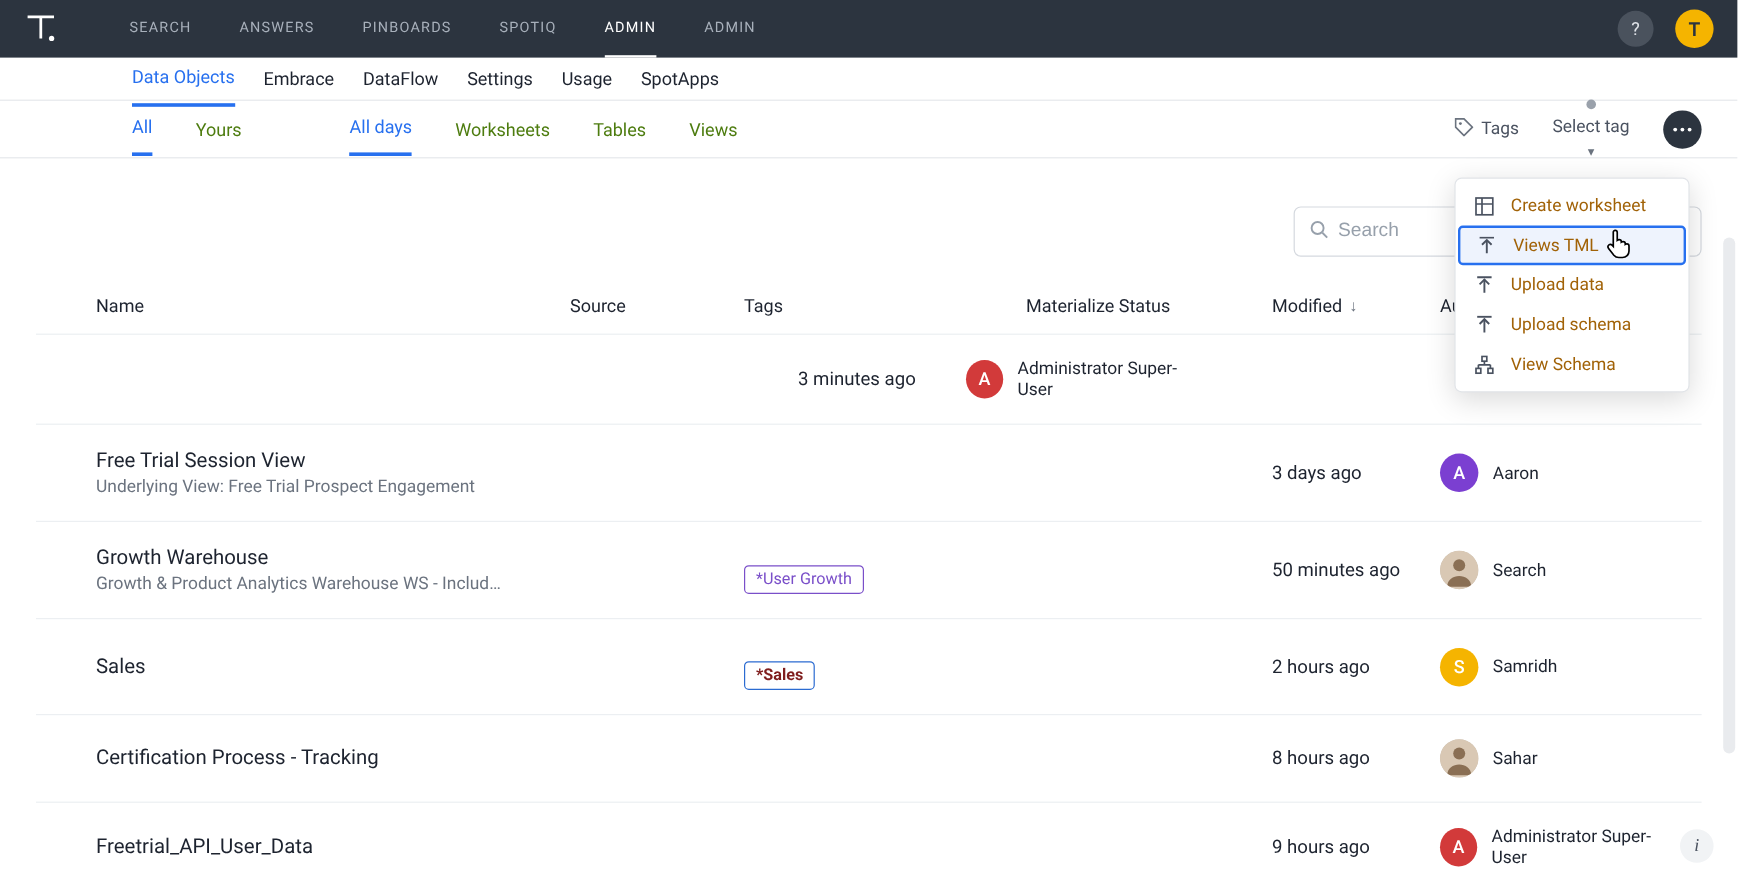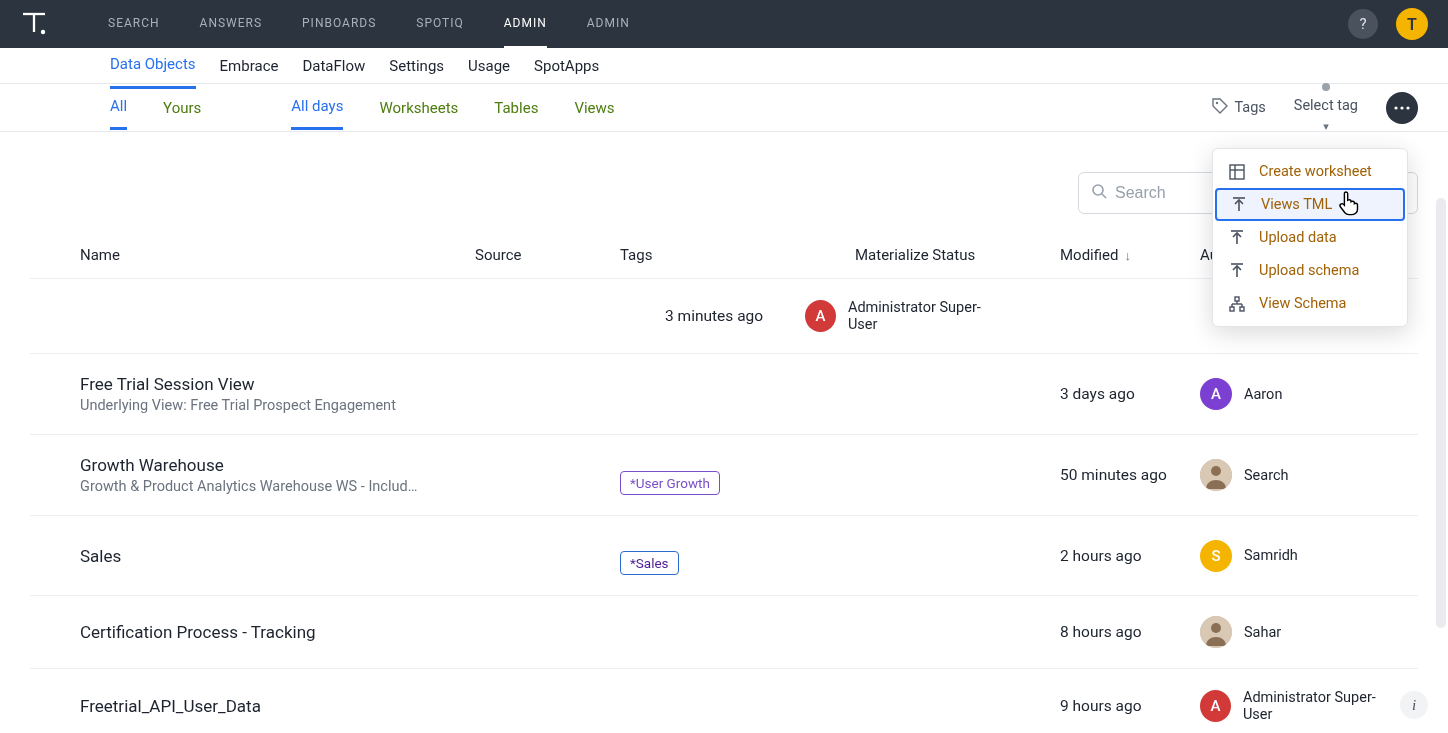"*Sales" .tag-pill.blue { color: #4c1d95 -> #7f1d1d; font-weight: none -> bold }
